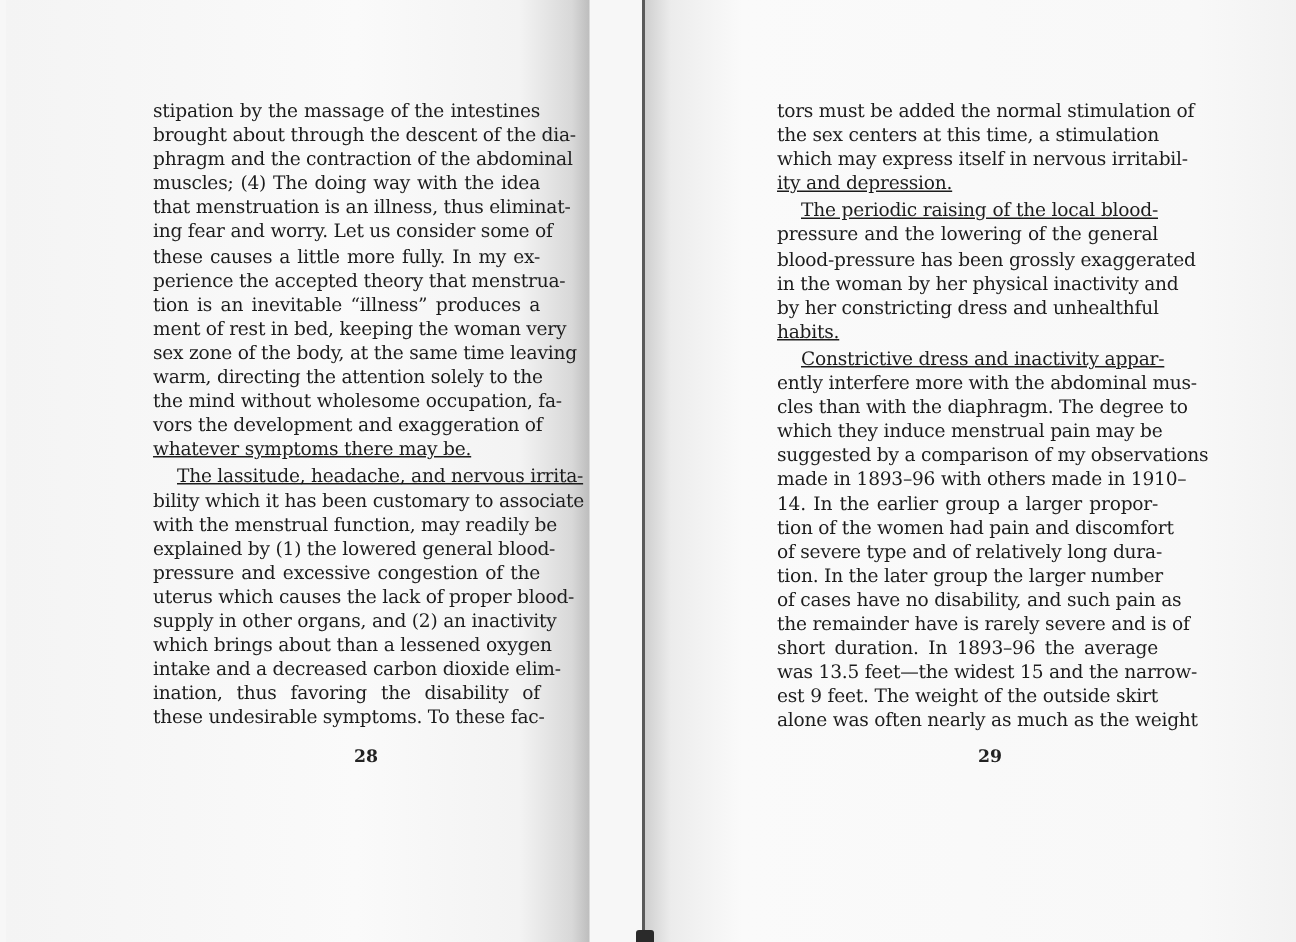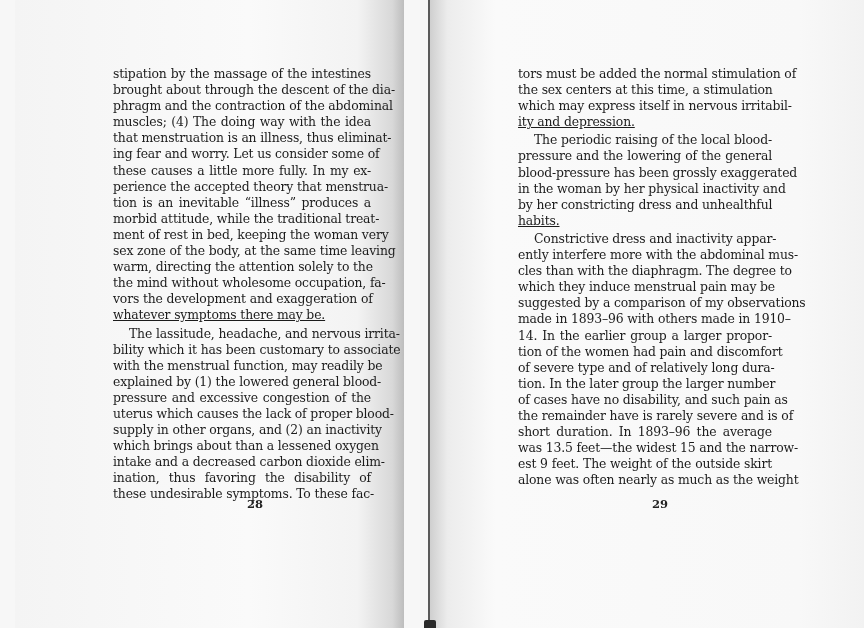"stipation by the massage of" .page-left { left: 15px -> 4px }
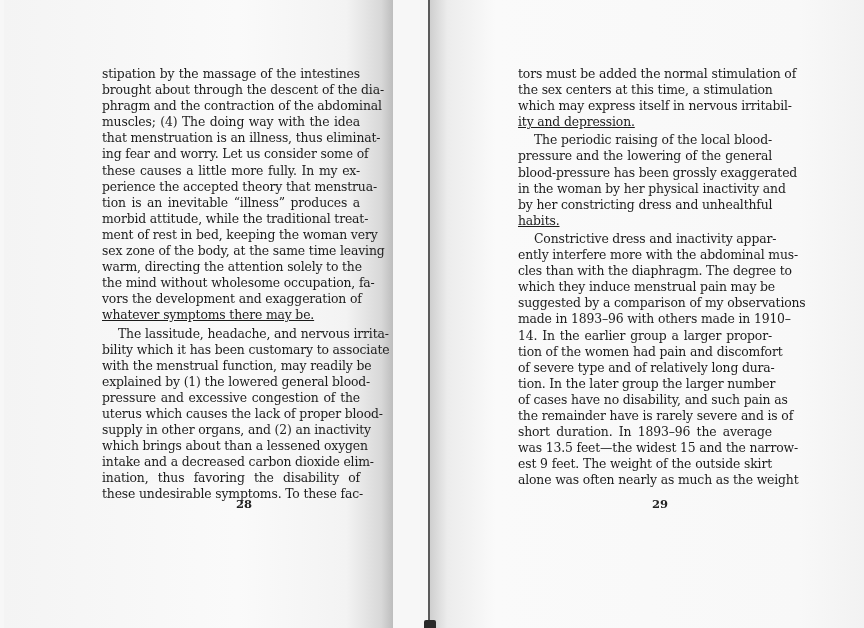"The periodic raising of the" .line.indent { text-decoration: none -> underline }
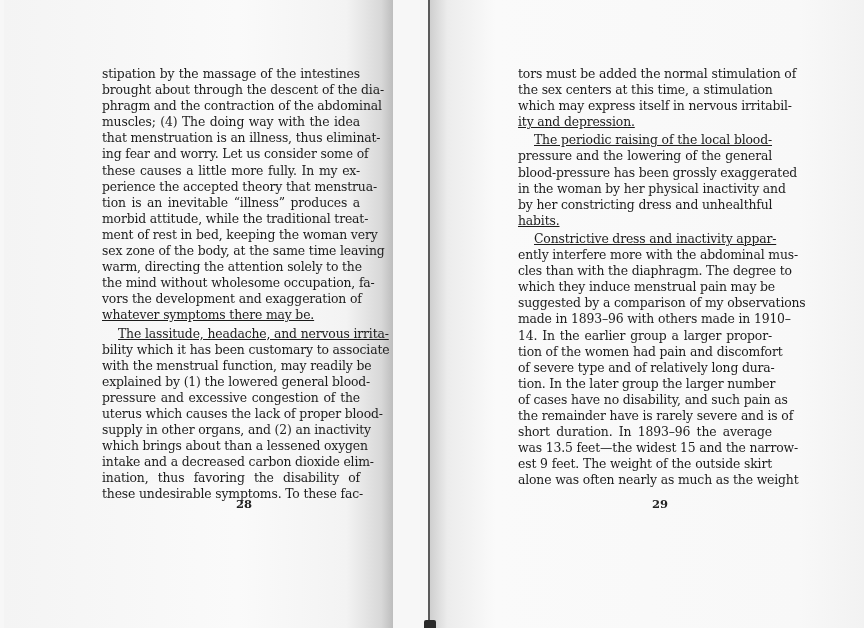"morbid attitude, while the traditional" span.line { html: <span>morbid attitude, while the traditional treat-</span> -> none }
